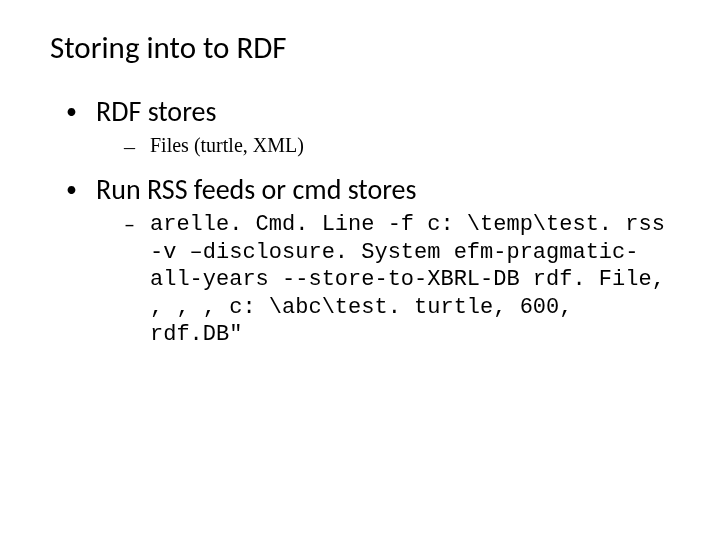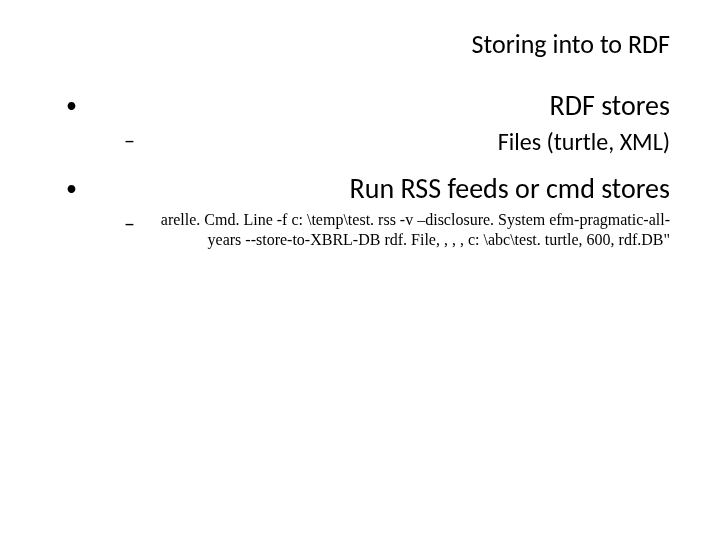"Storing into to RDF" .title { font-size: 26px -> 31px; text-align: right -> left }
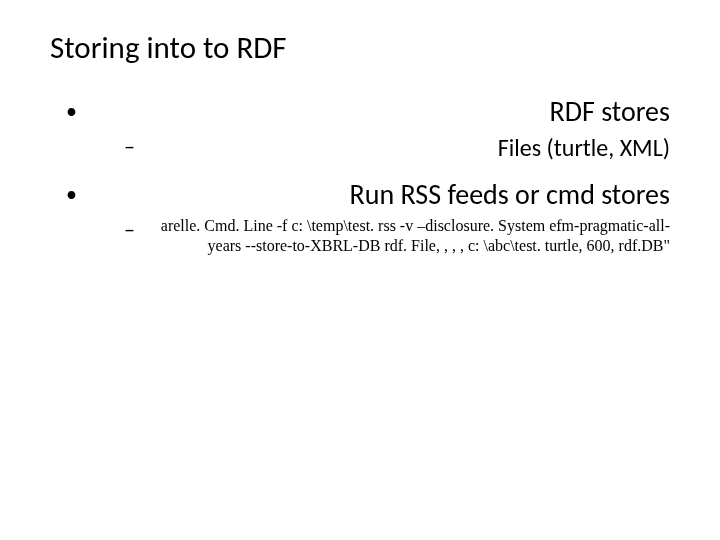"RDF stores" ul.level1 > li { text-align: right -> none }
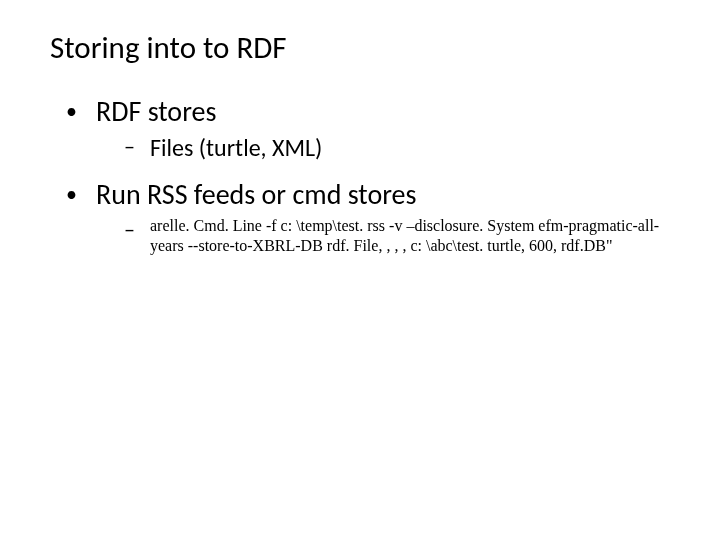"Files (turtle, XML)" ul.level2 > li { font-family: none -> Liberation Serif, serif; font-size: 24px -> 20px }
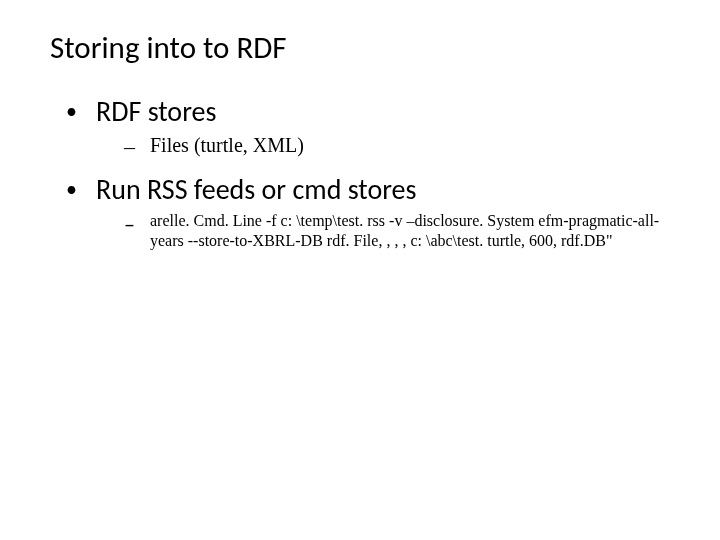"arelle. Cmd. Line -f c:" ul.level2.code > li { font-family: Liberation Serif, serif -> Liberation Mono, monospace; font-size: 16px -> 22px }
